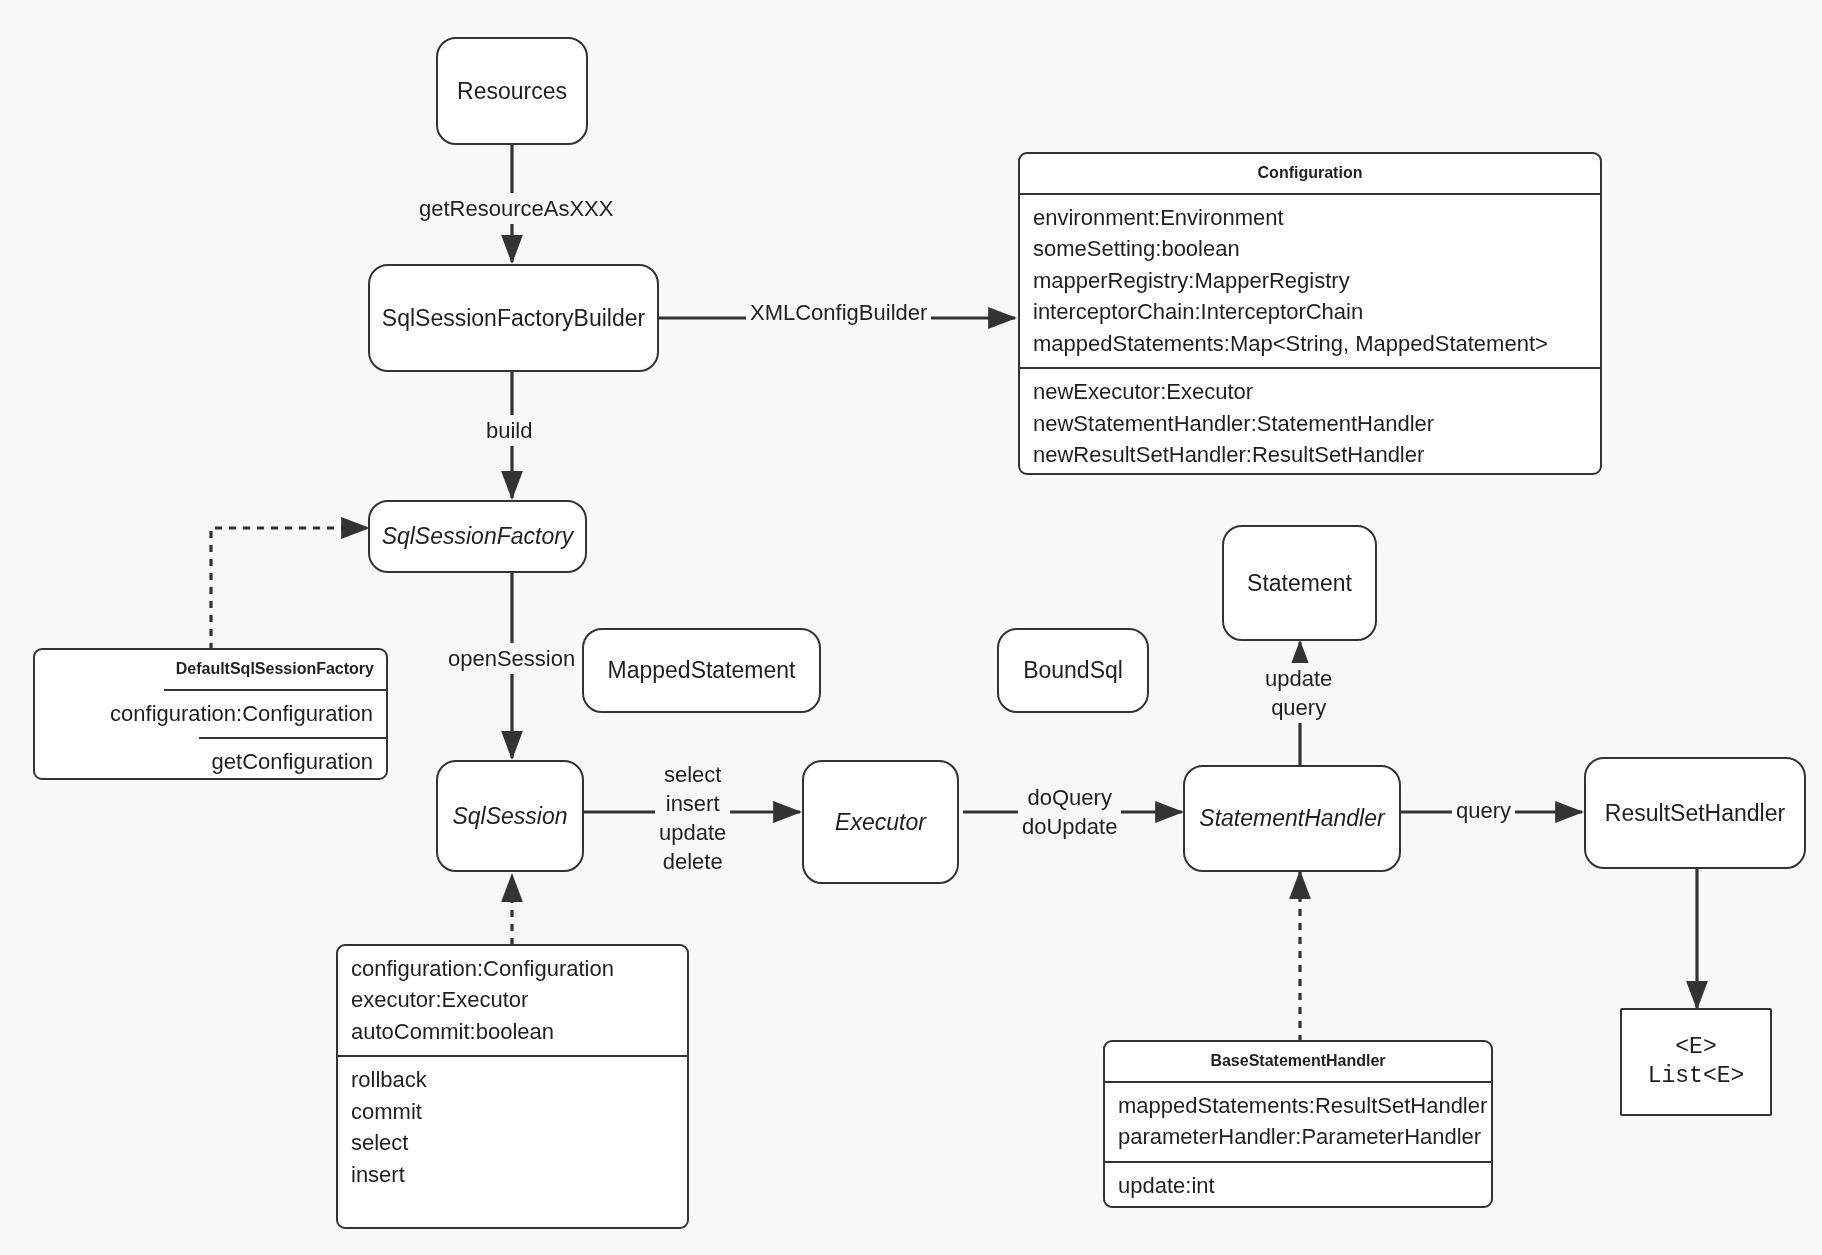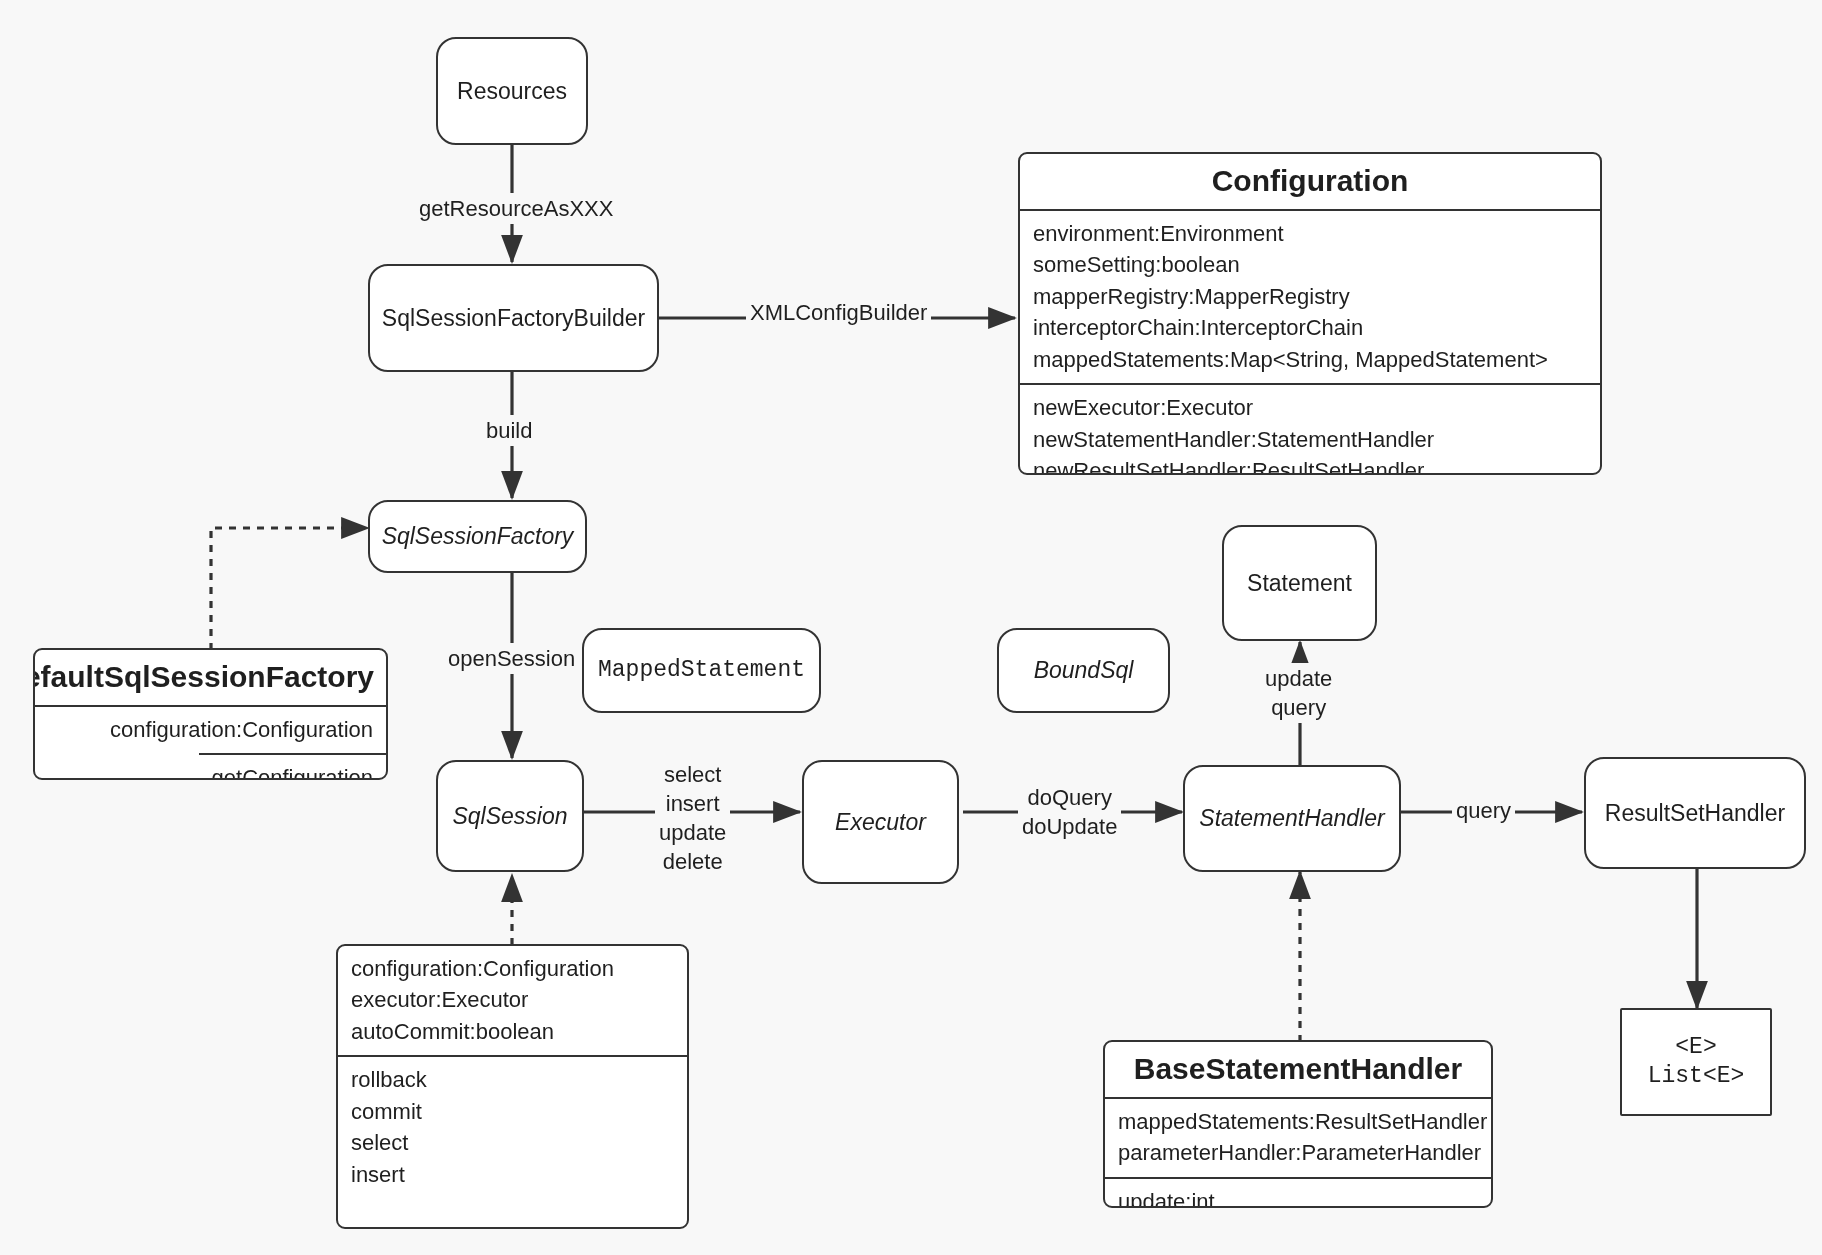"Configuration" .cb-title { font-size: 30px -> 16px }
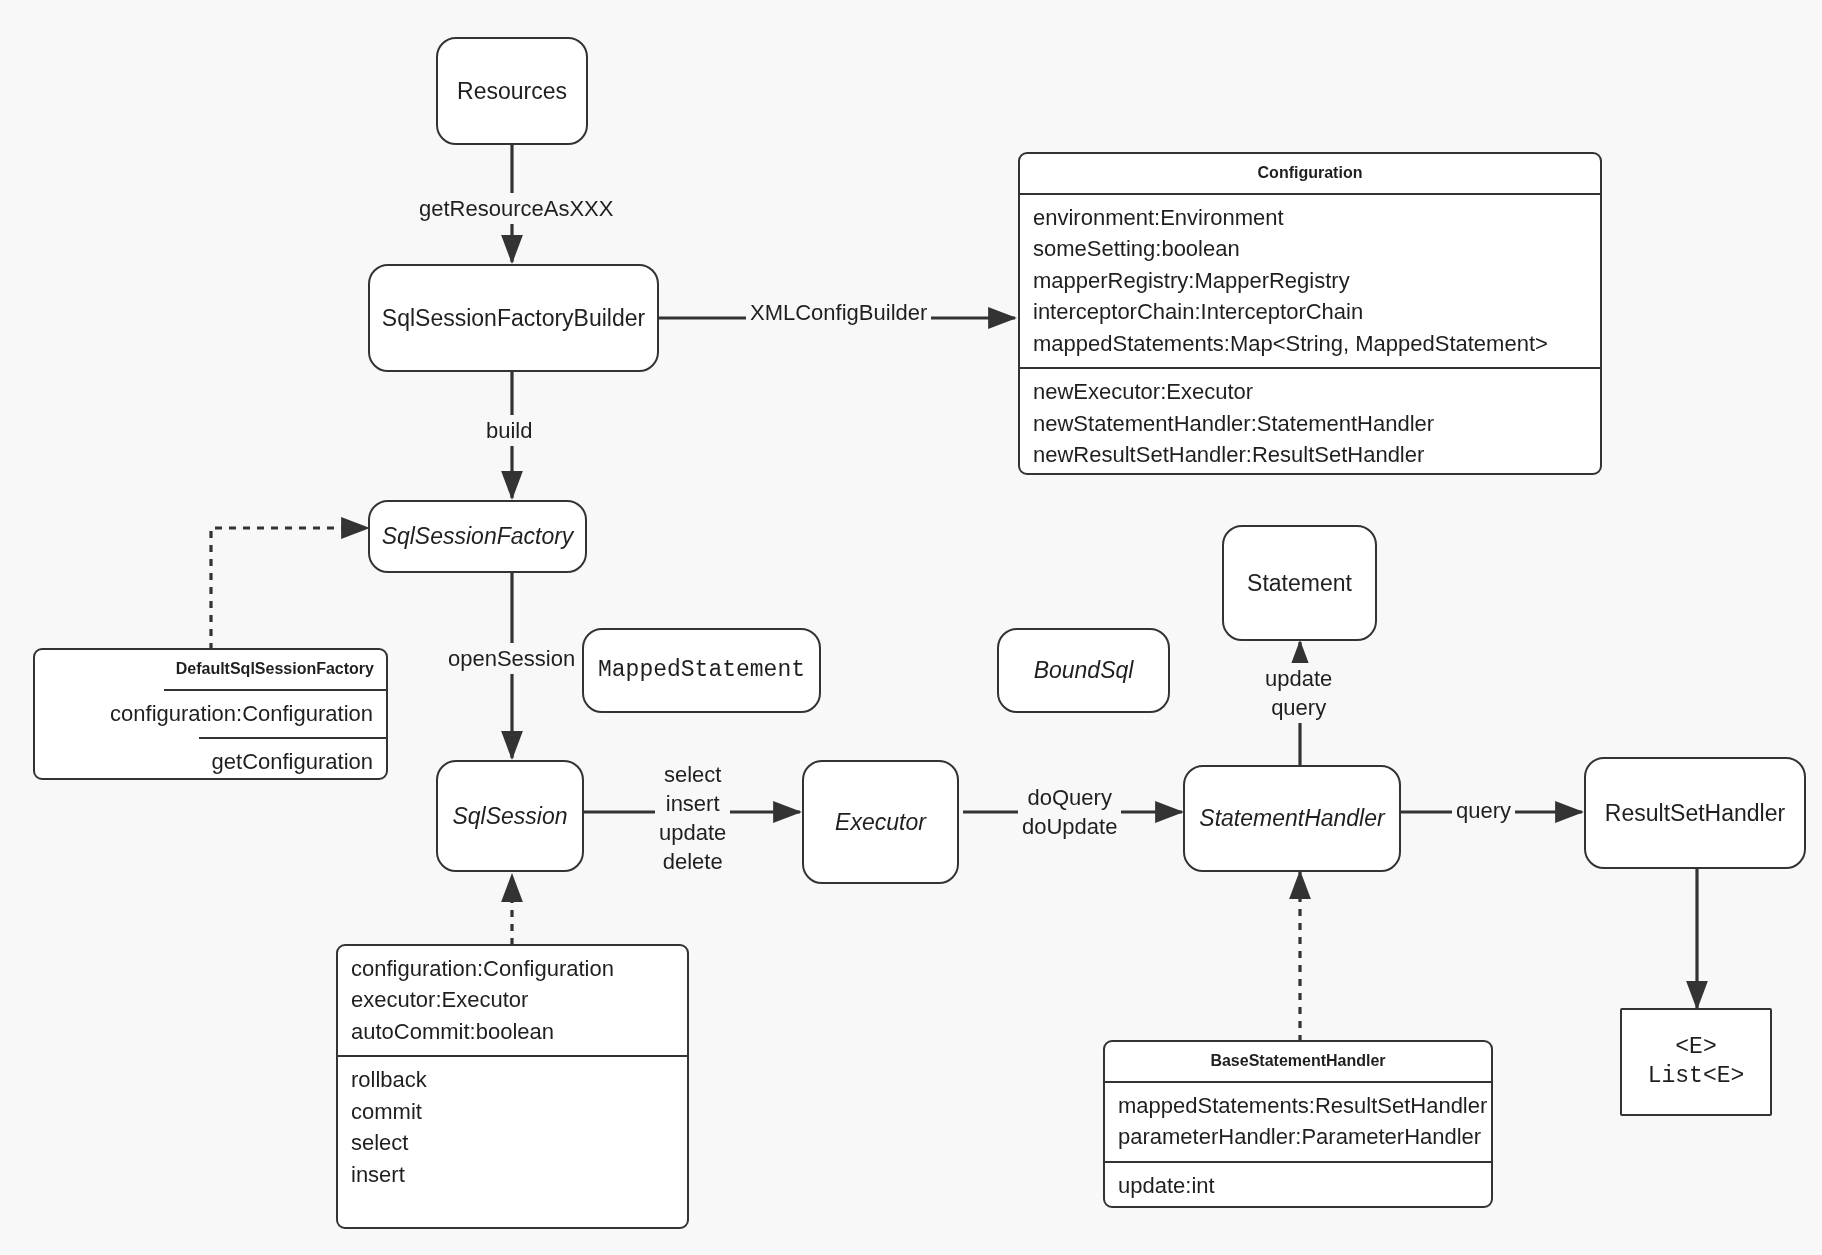"MappedStatement" div.node { font-family: Liberation Mono, monospace -> none }
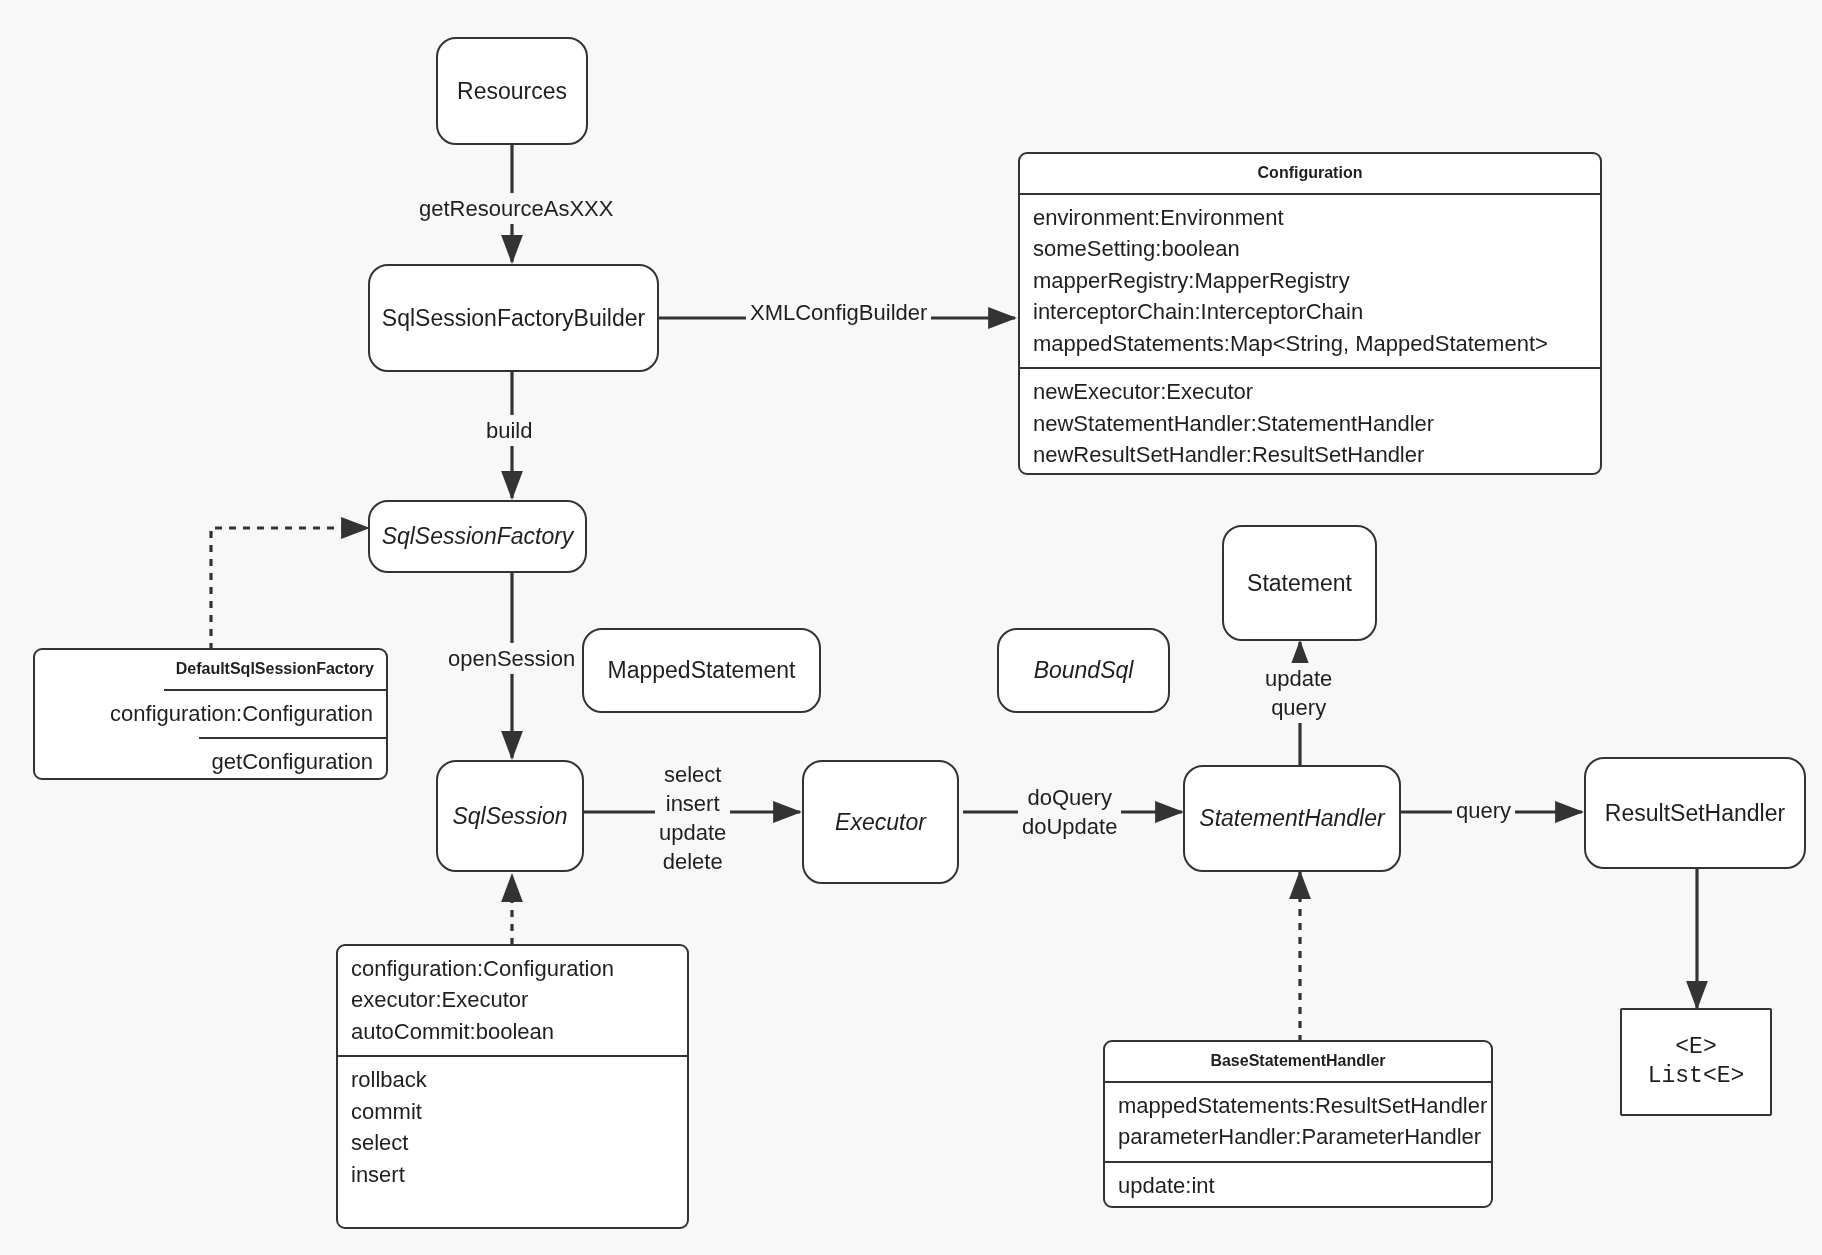"BoundSql" div.node { font-style: italic -> none; width: 173px -> 152px }
